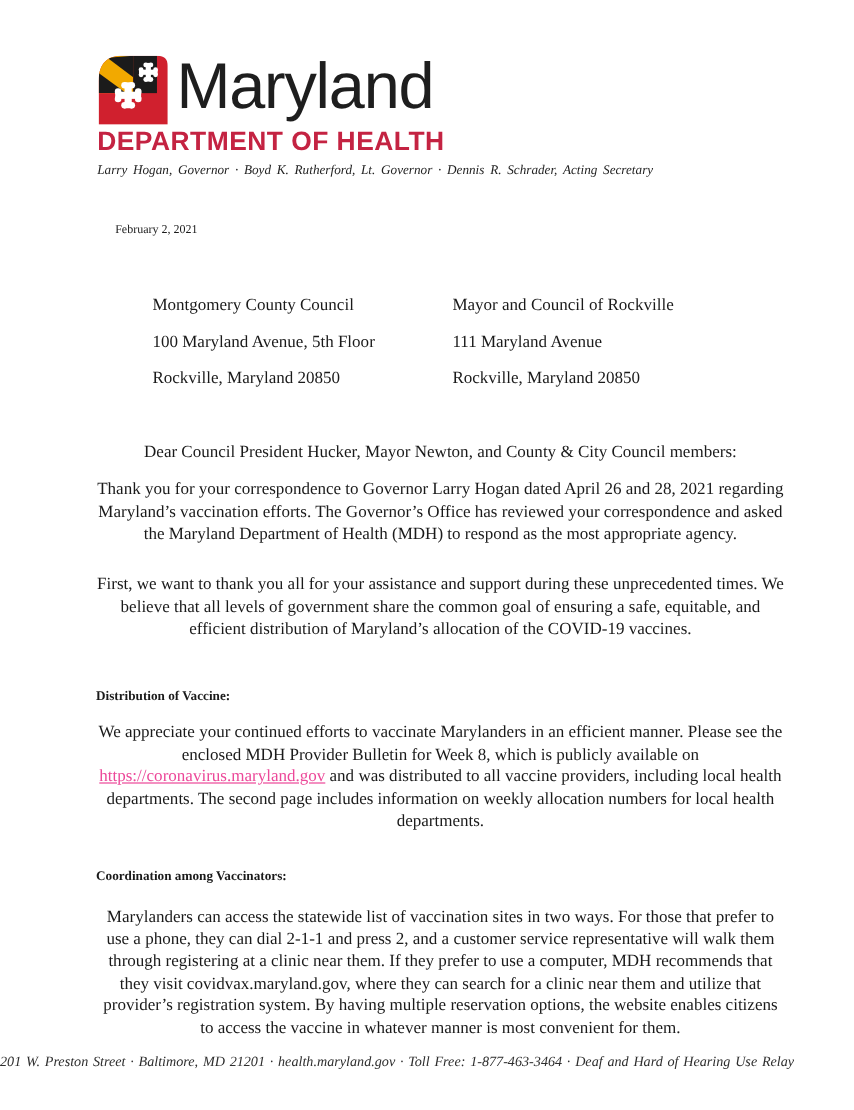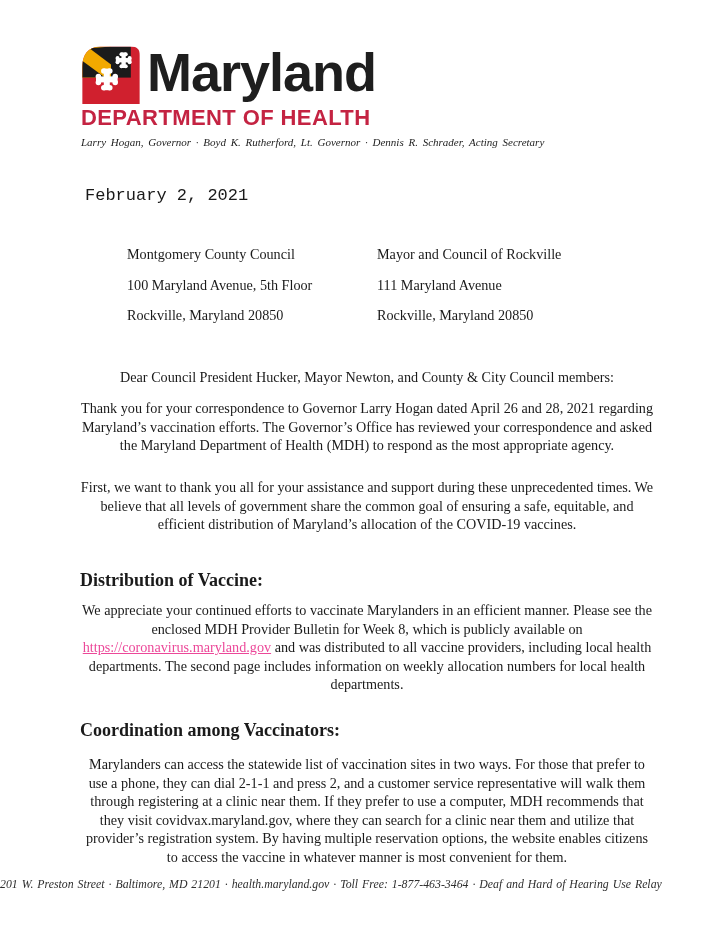"Maryland" .brand { font-weight: bold -> normal }
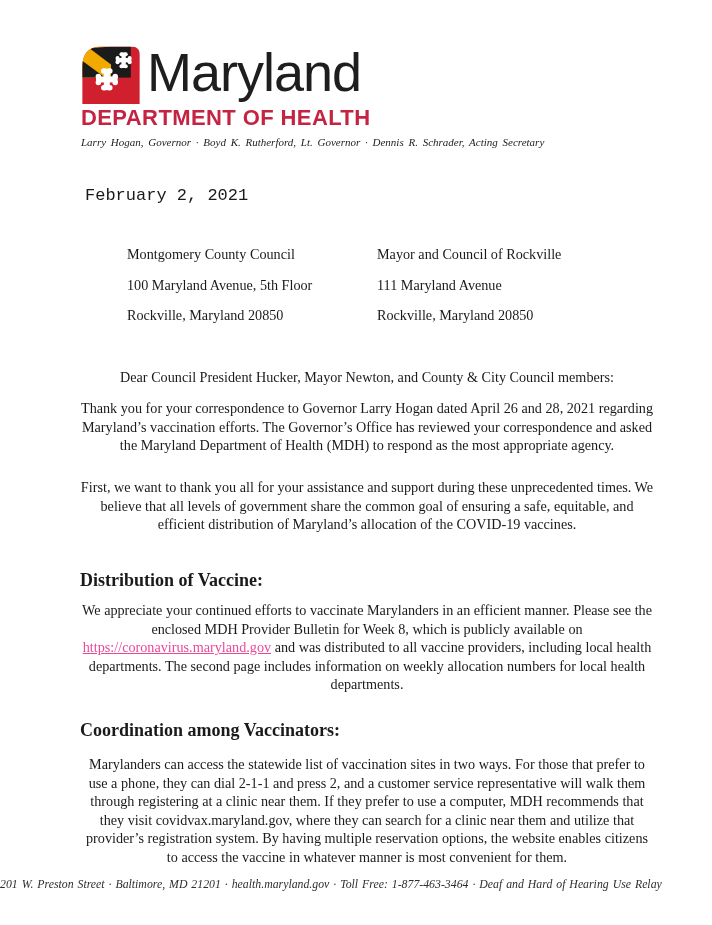"February 2, 2021" .date { font-family: Liberation Mono, monospace -> none; font-size: 17px -> 10px; left: 85px -> 96px }
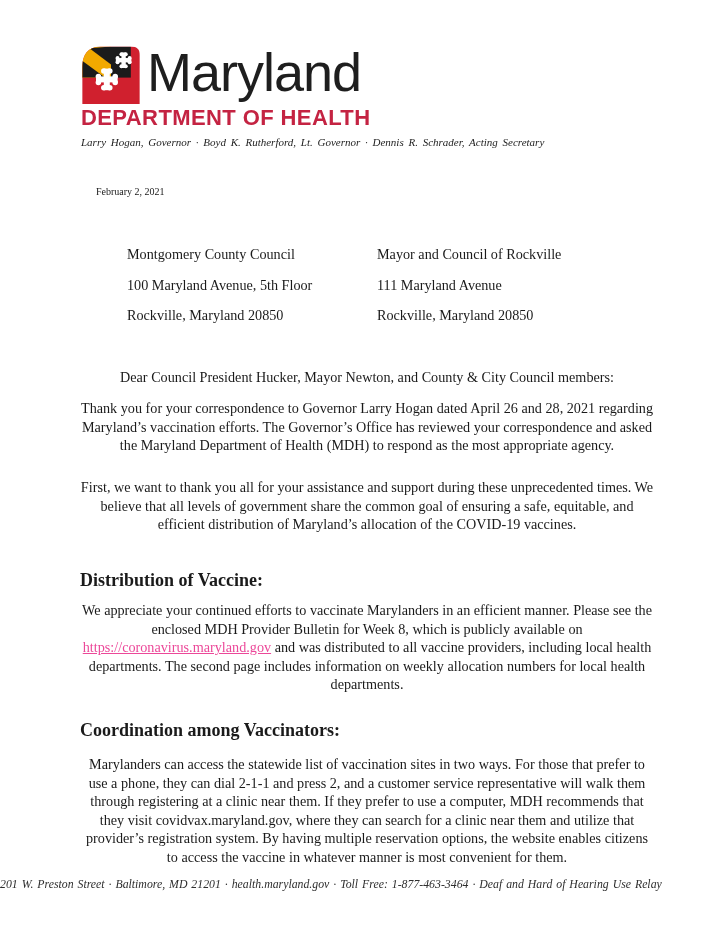"Distribution of Vaccine:" .heading { font-size: 18px -> 11px }
